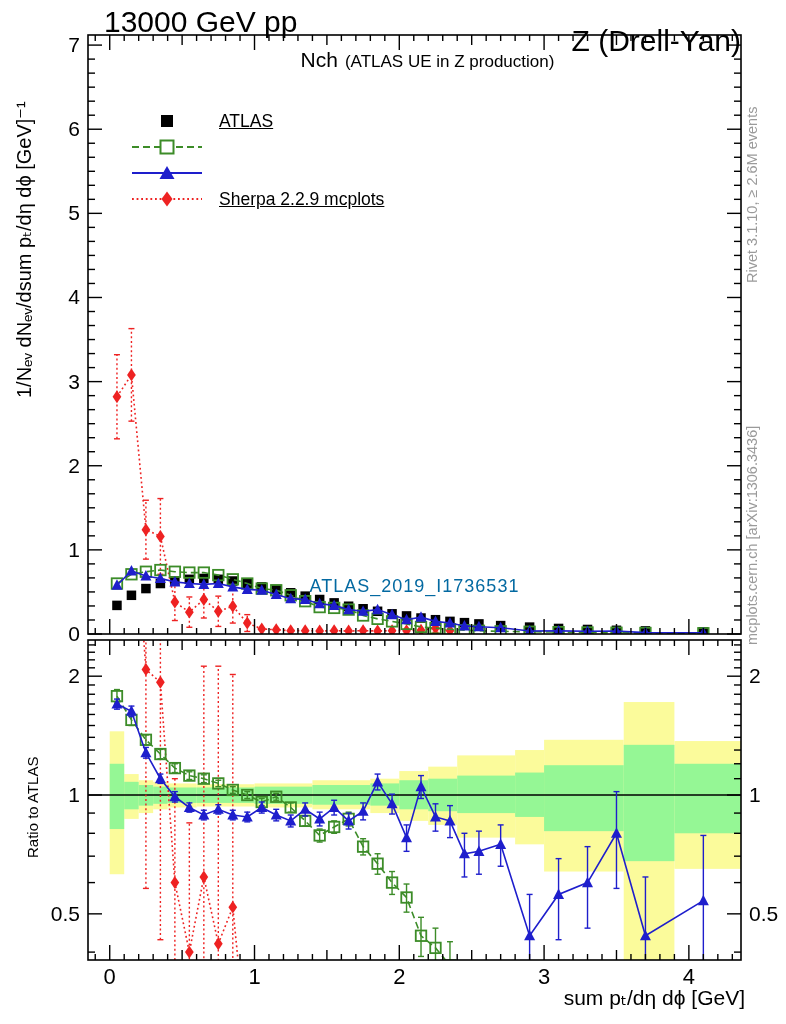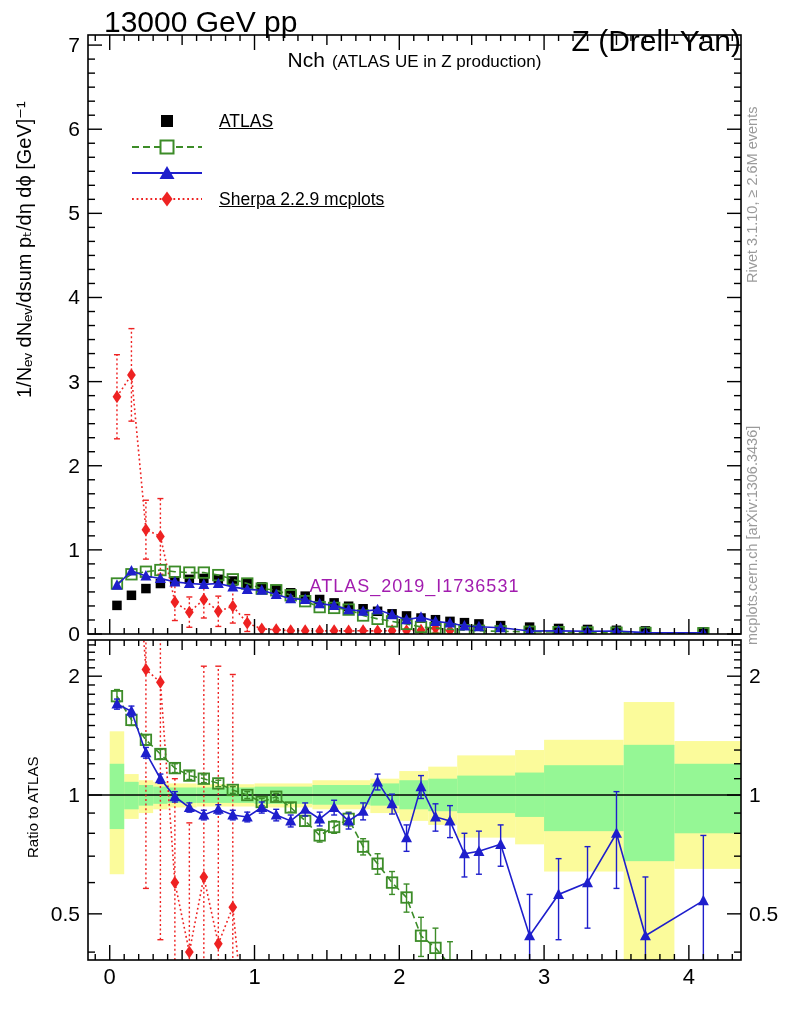"Nch (ATLAS UE in Z" #title-block { padding-left: none -> 13px }
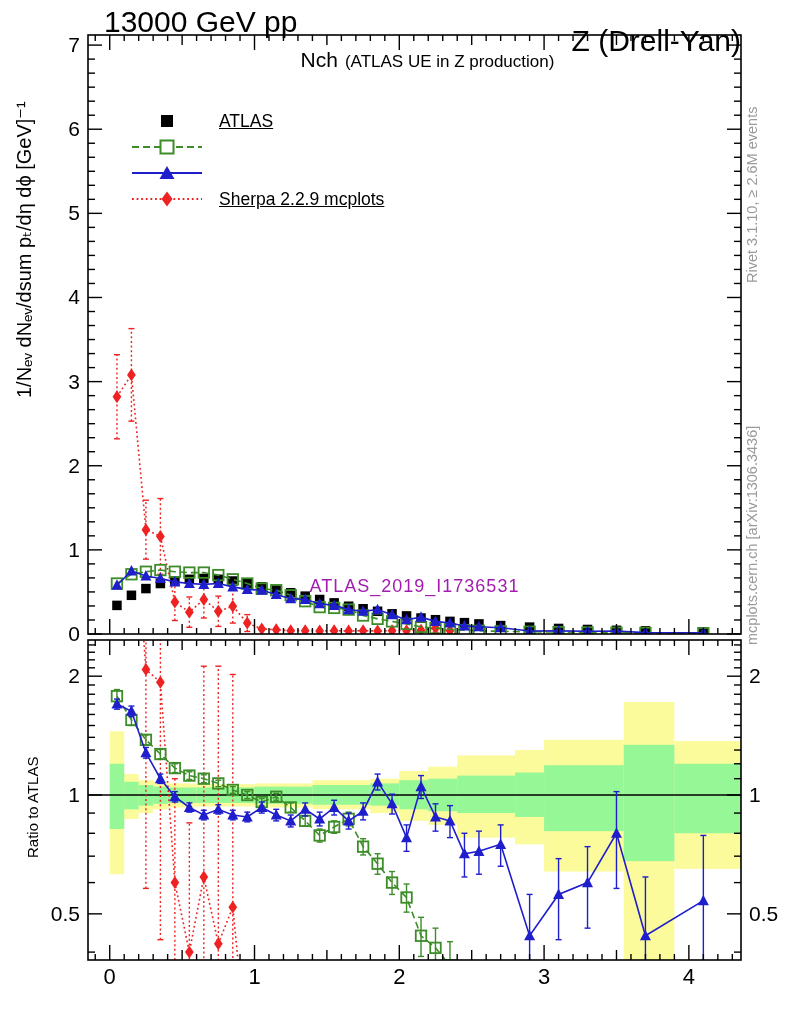"ATLAS_2019_I1736531" #watermark { color: #a21caf -> #0369a1 }
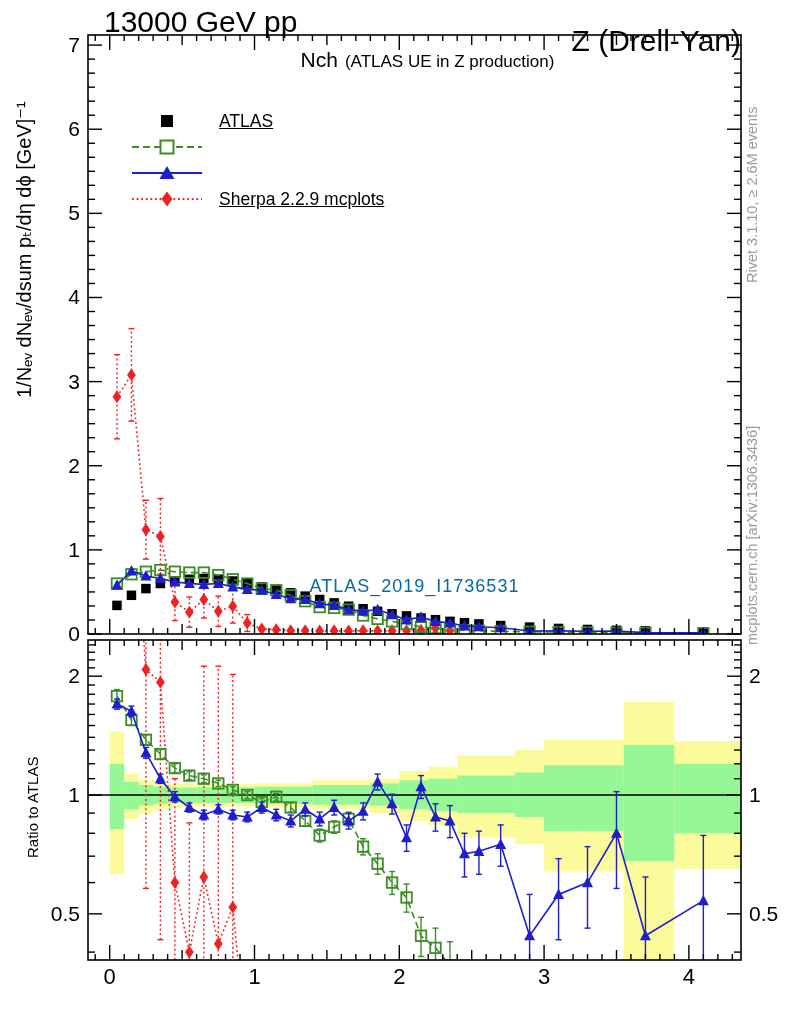"sum pₜ/dη dϕ [GeV]" div.abs { html: none -> <div>sum pₜ/dη dϕ [GeV]</div> }
